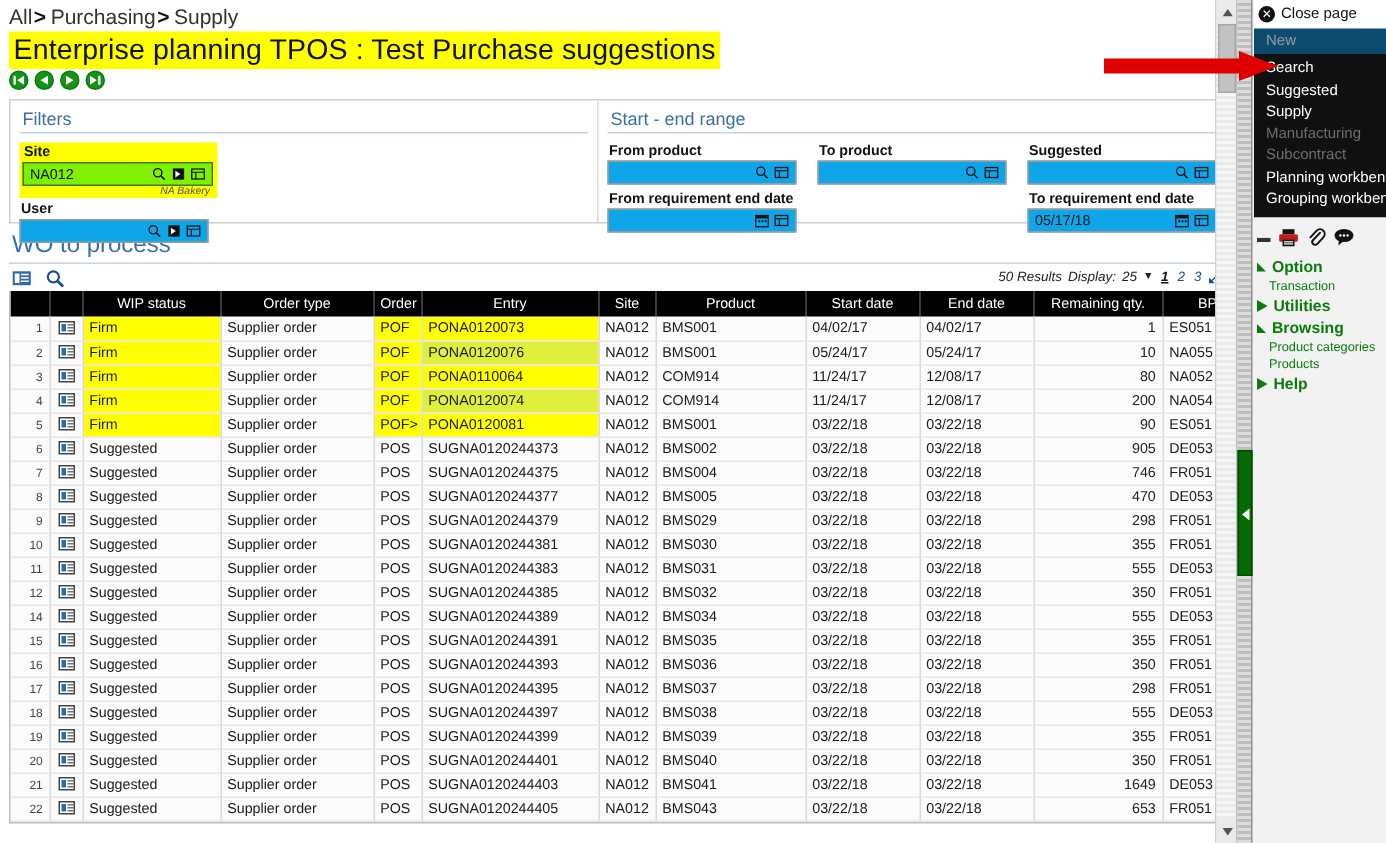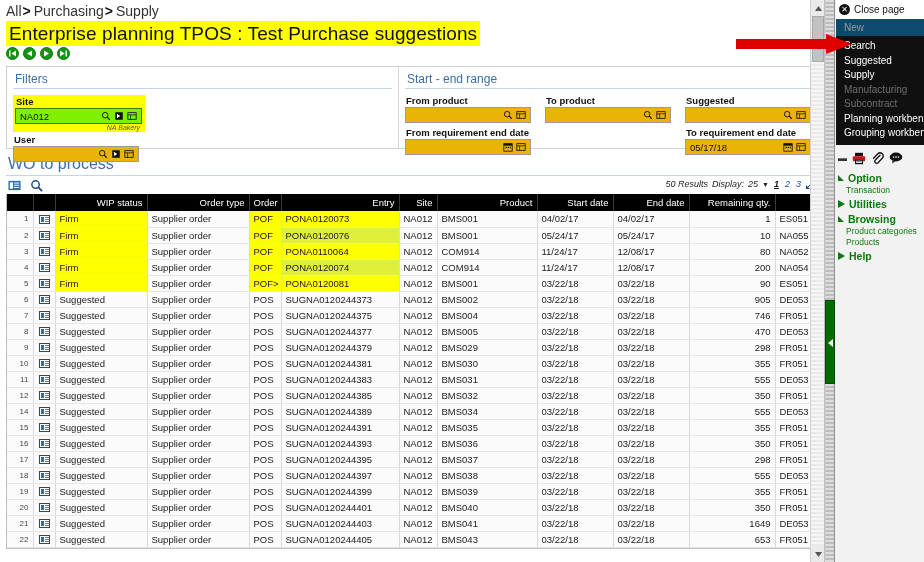"05/17/18" .fld { background: #eab308 -> #0ea5e9 }
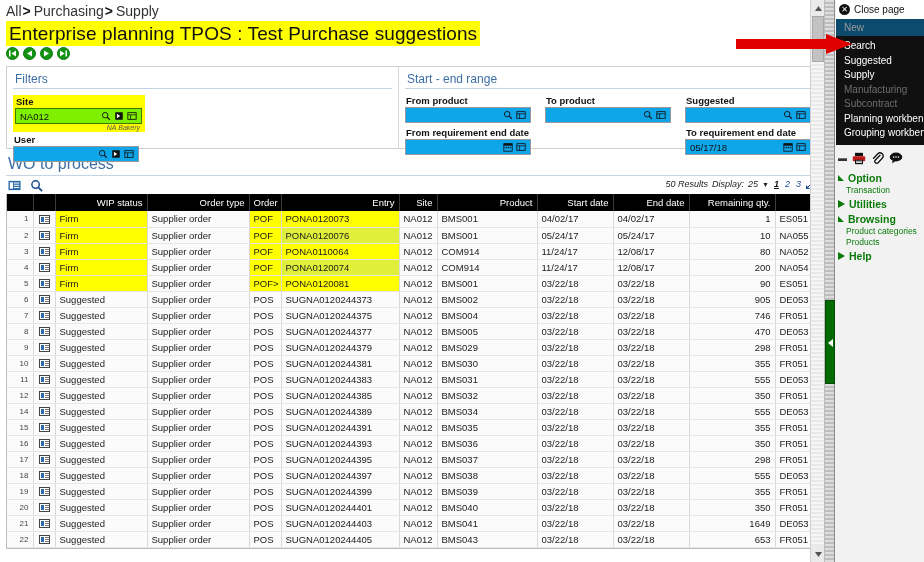"WIP status" table#grid th { text-align: right -> center }
